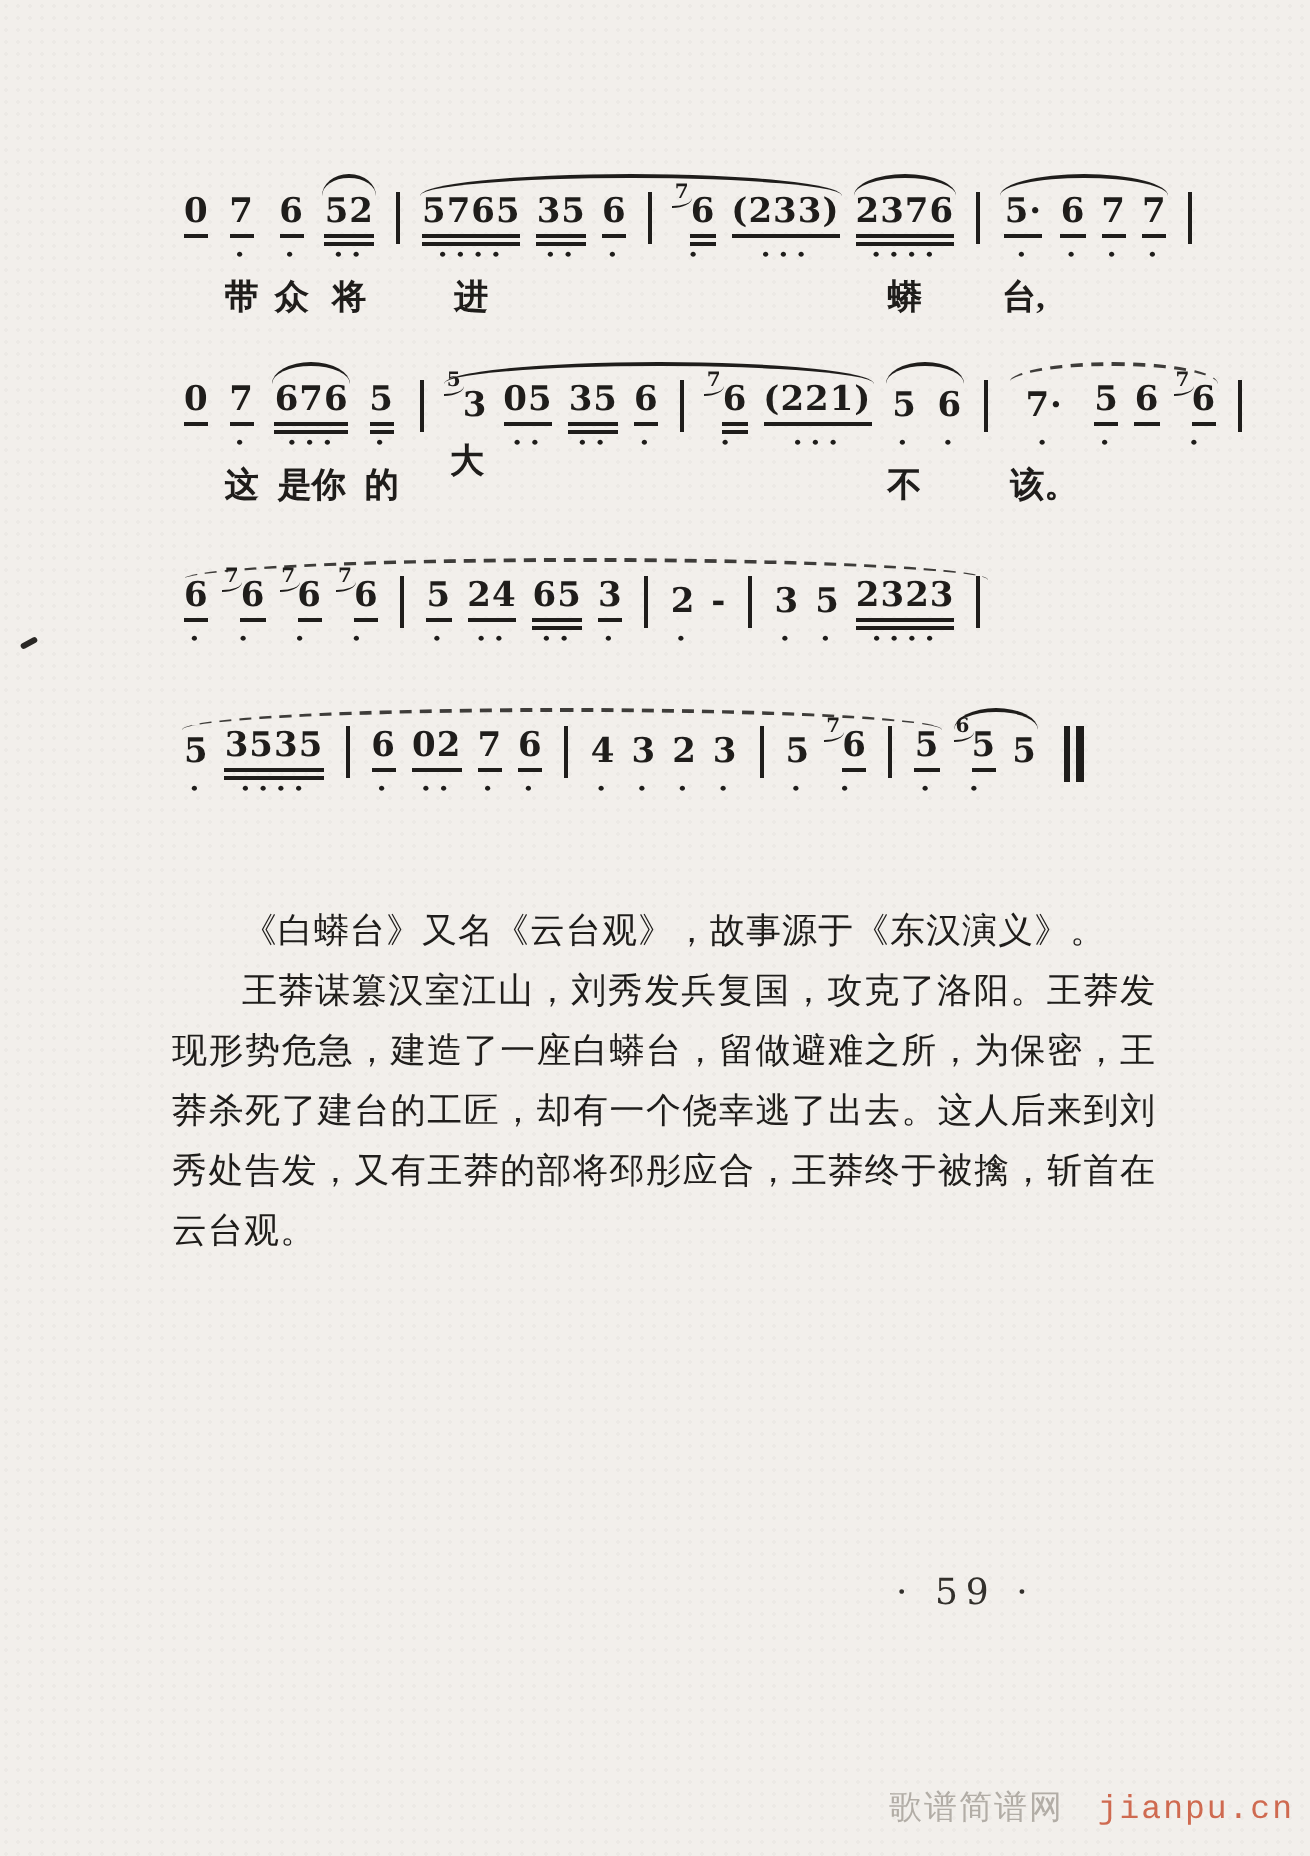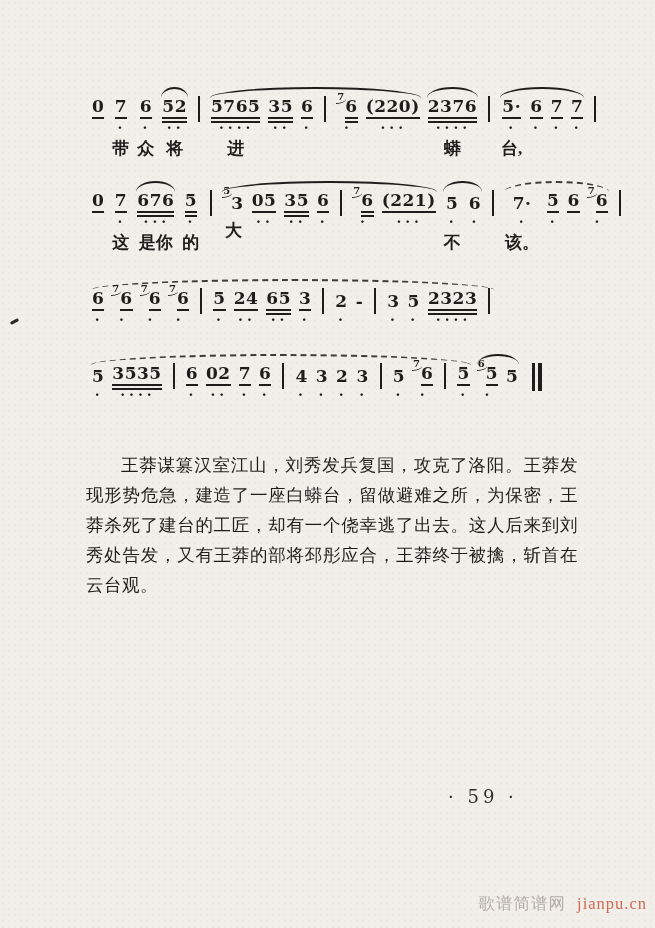"(220)" b.digits { text: 220 -> 233 }
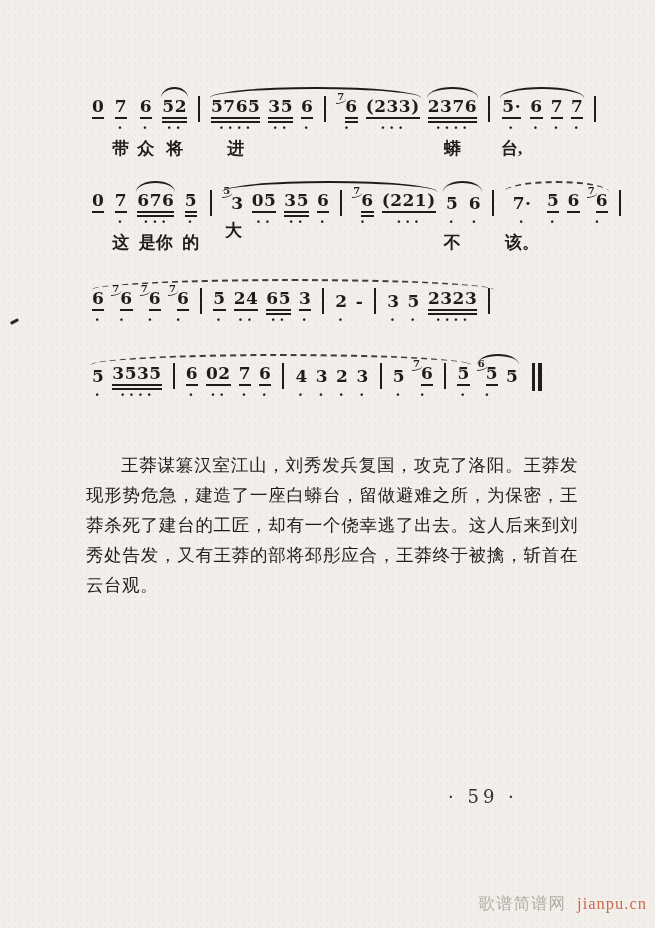"《白蟒台》又名《云台观》，故事源于《东汉演义》。" p { html: none -> <p>《白蟒台》又名《云台观》，故事源于《东汉演义》。</p> }
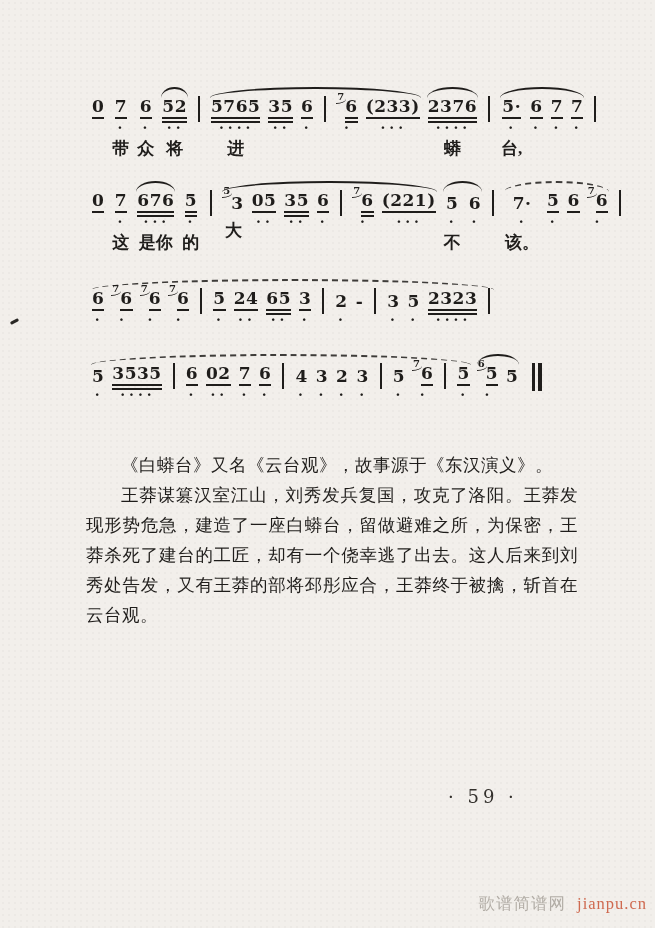"歌谱简谱网 jianpu.cn" .watermark { font-family: Liberation Serif, serif -> Liberation Mono, monospace }
